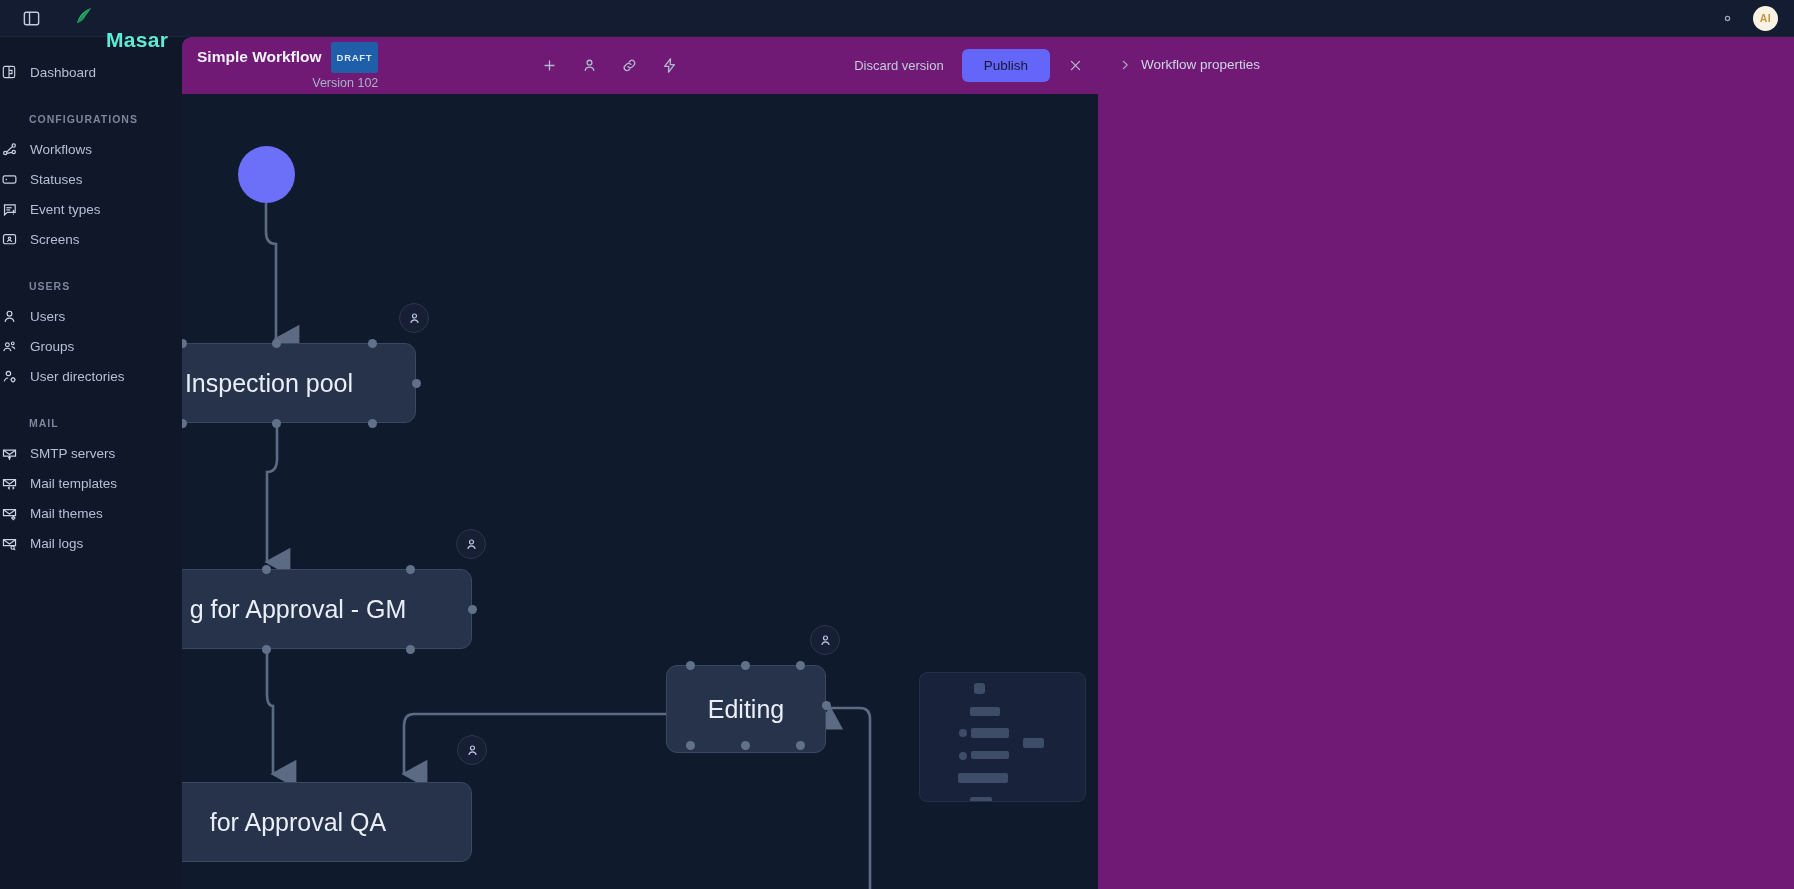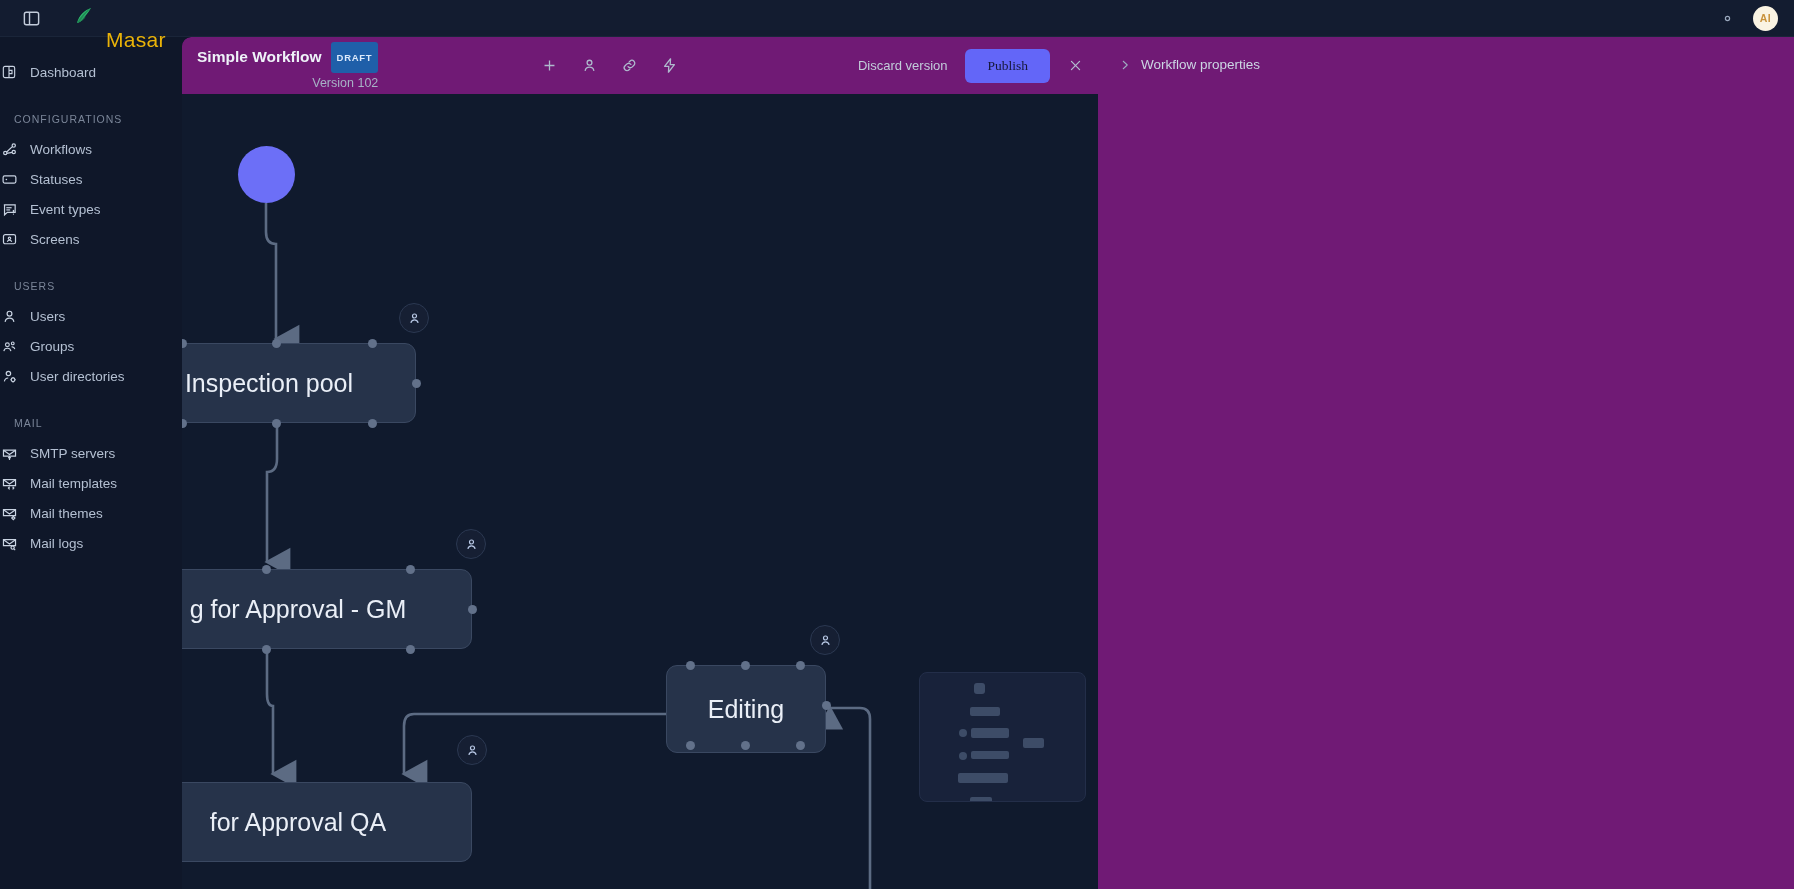"Masar" #brand-name { color: #eab308 -> #5eead4; font-weight: 400 -> 700 }
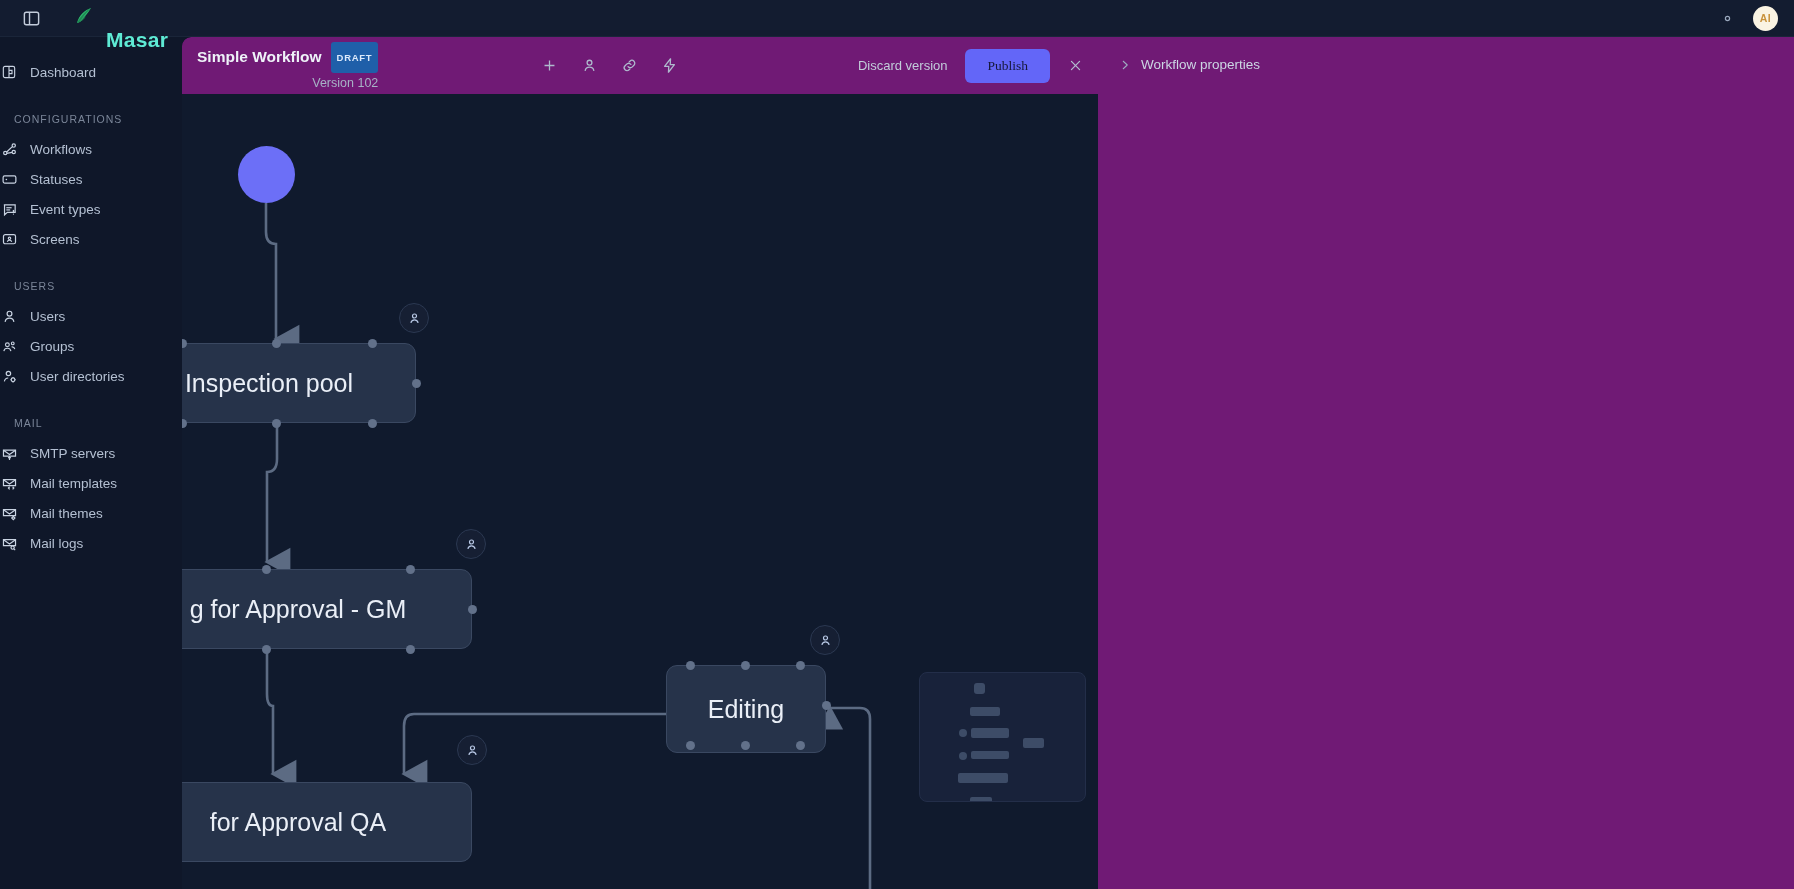"Publish" #publish-btn { font-family: Liberation Serif, serif -> Liberation Sans, sans-serif }
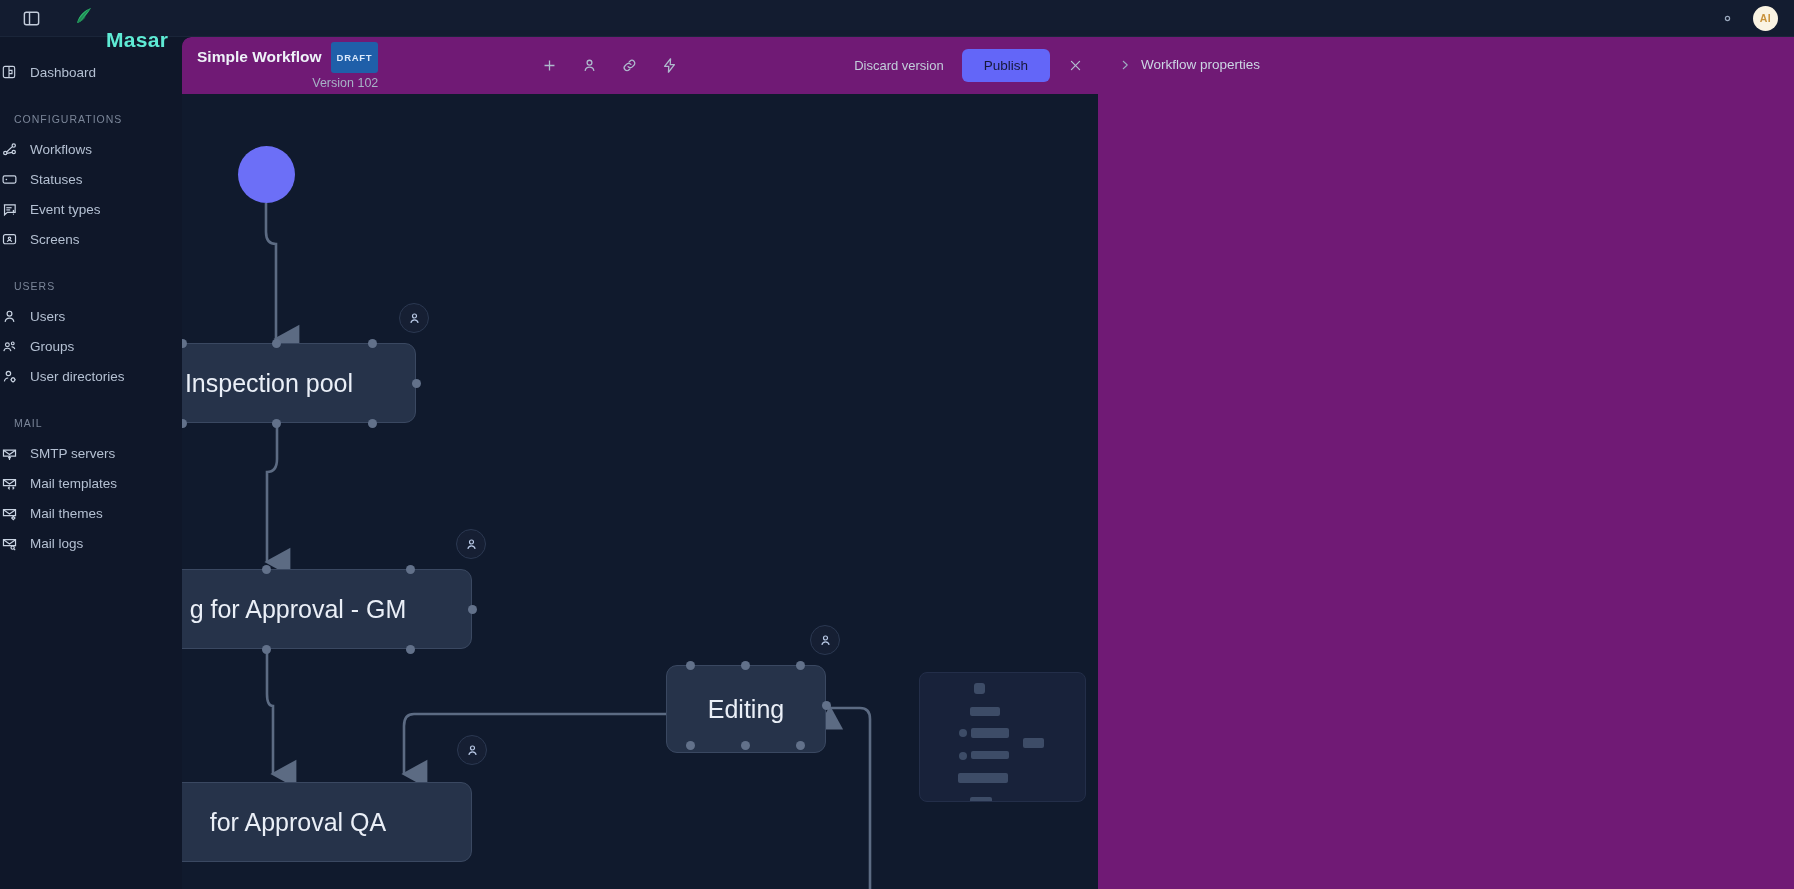"CONFIGURATIONS" .nav-group-title { font-weight: 400 -> 700; padding-left: 14px -> 29px }
